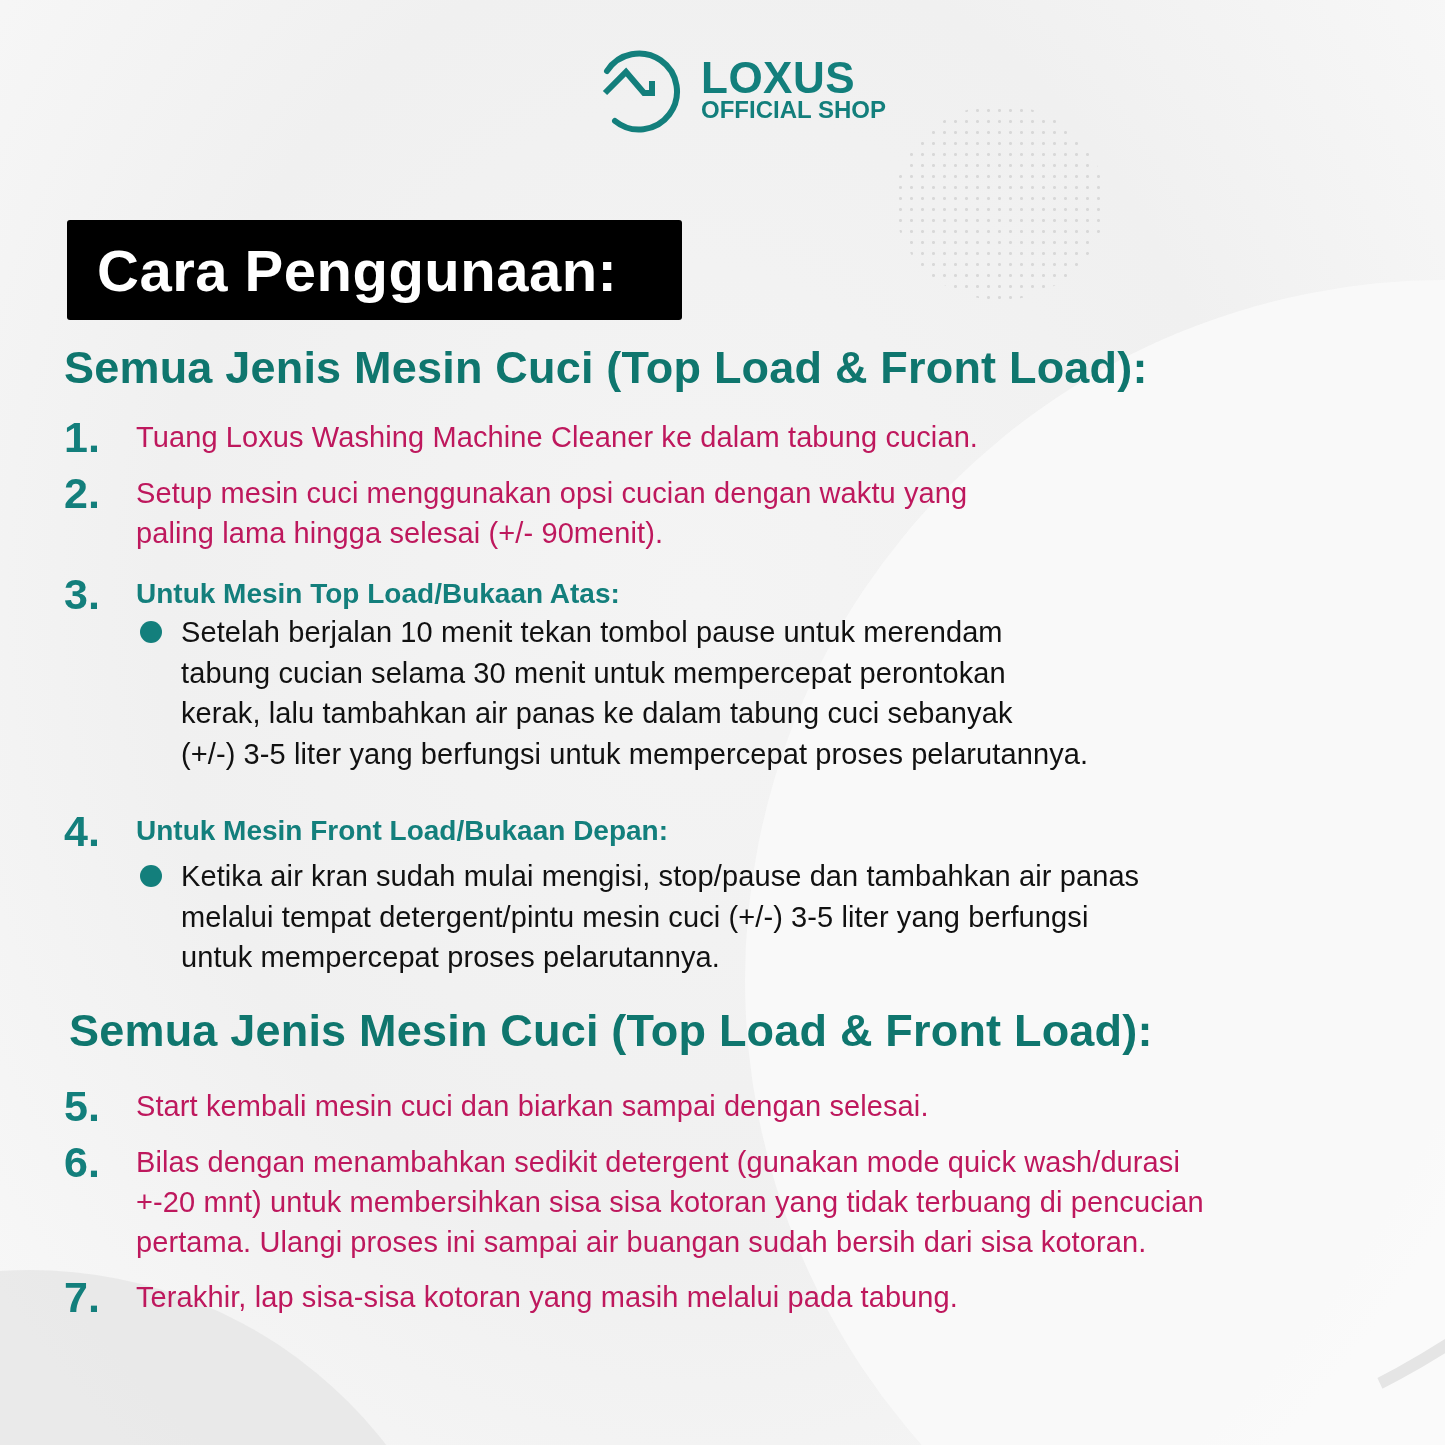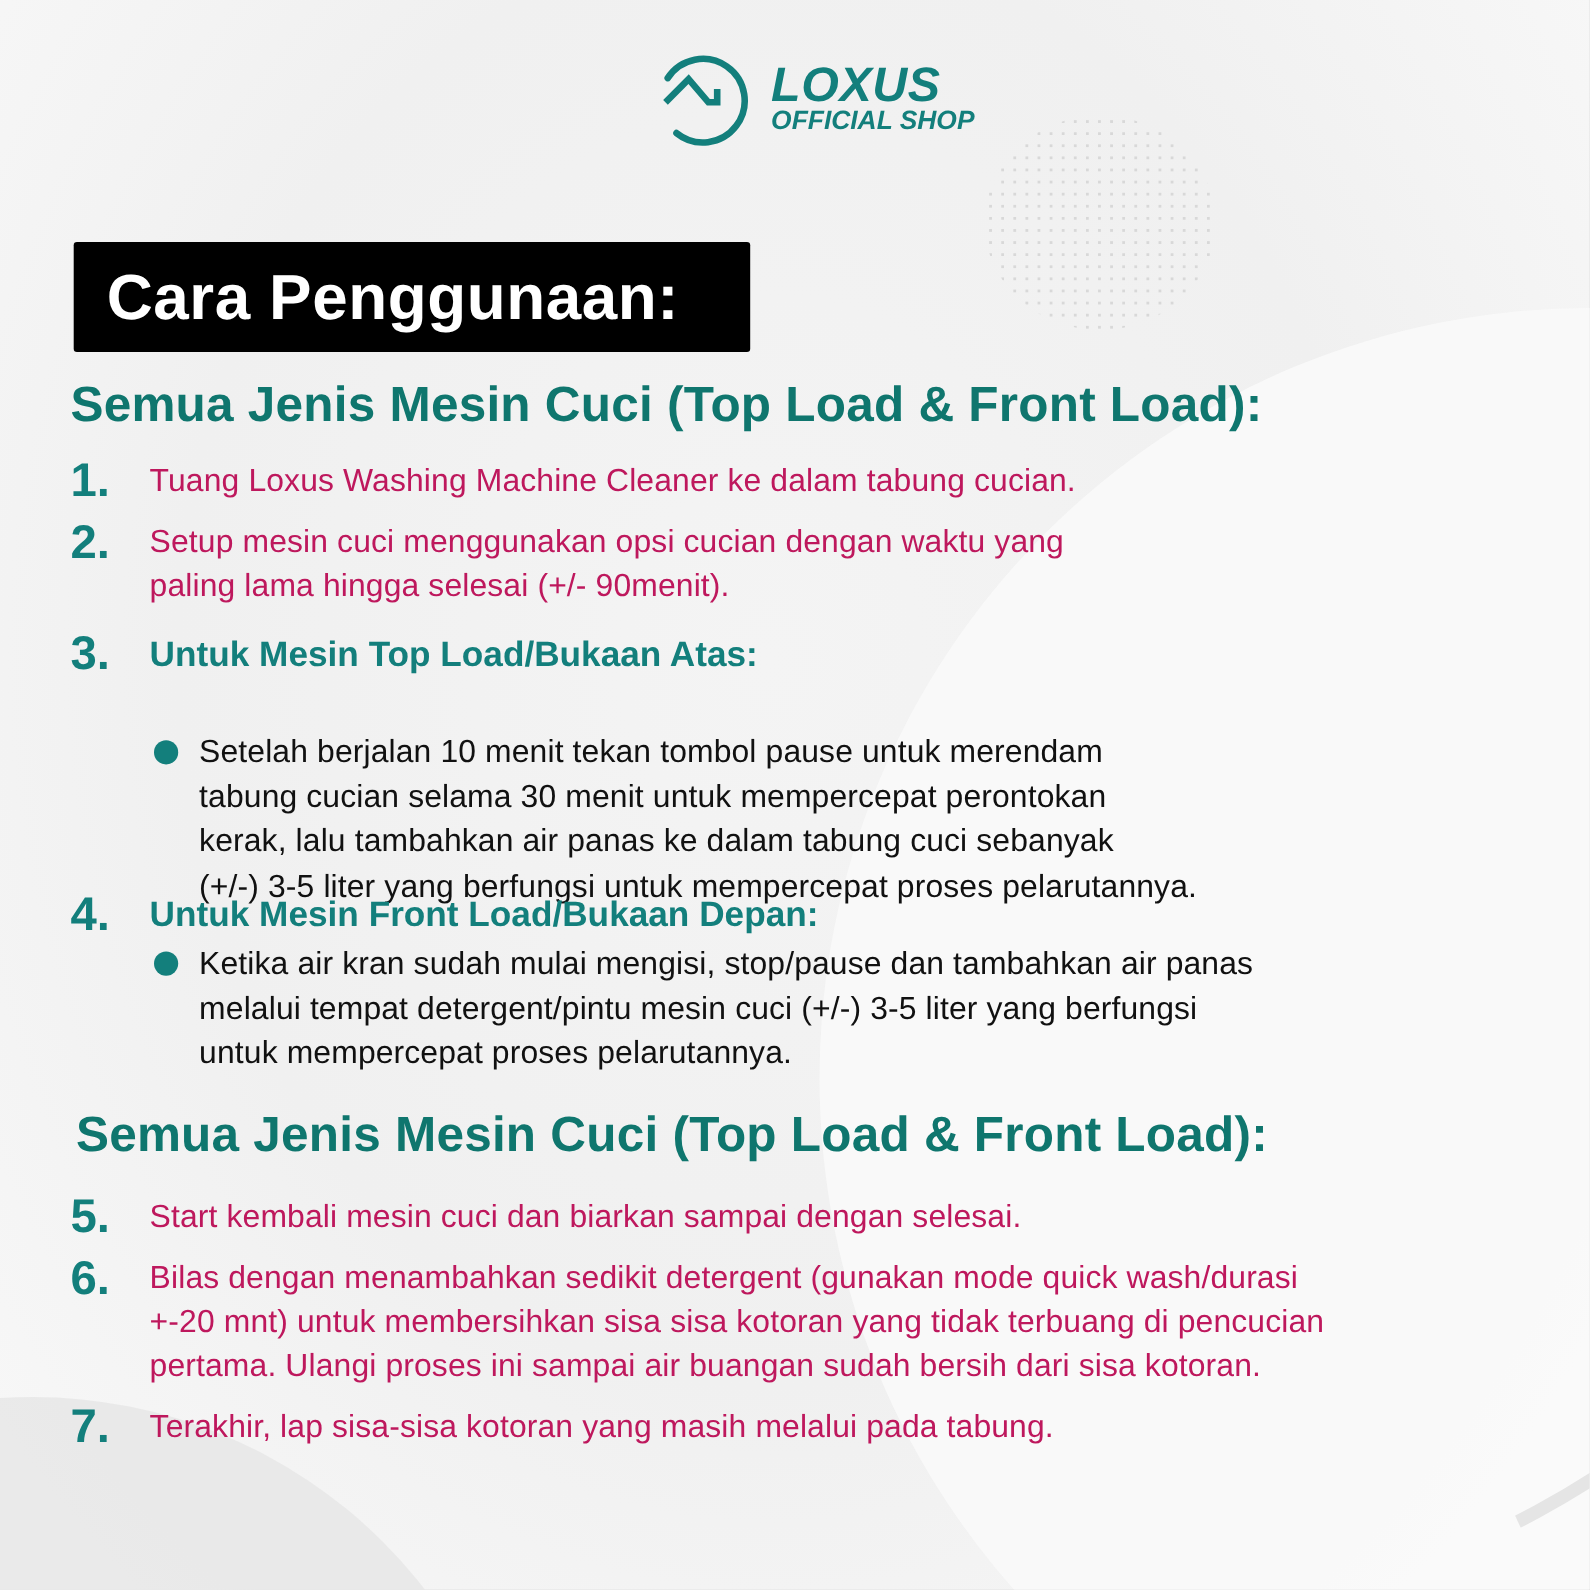"LOXUS" .logo-text { font-style: italic -> none }
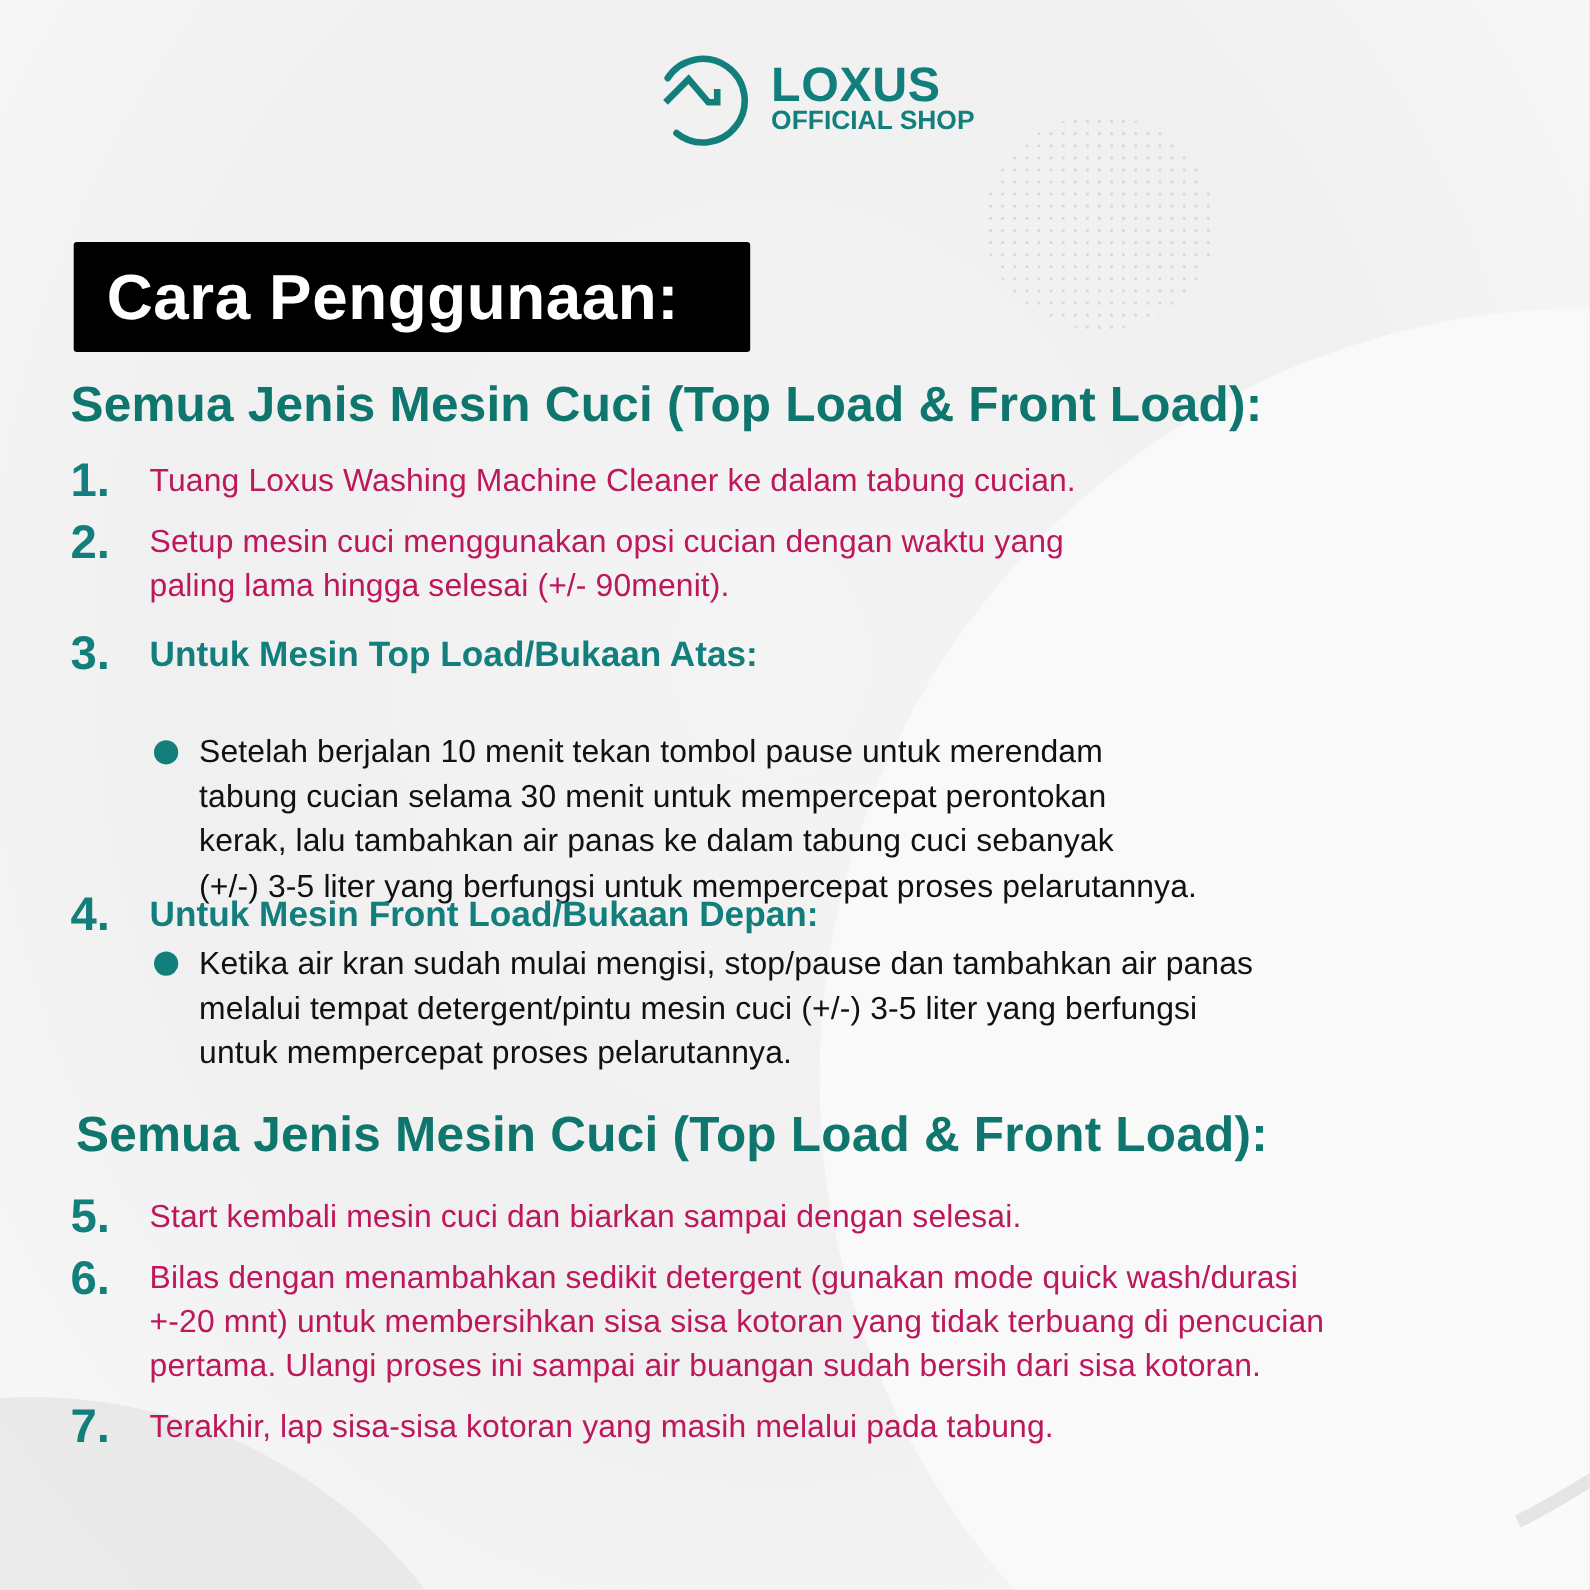"Untuk Mesin Top Load/Bukaan Atas:" .step-heading { font-size: 32px -> 28px }
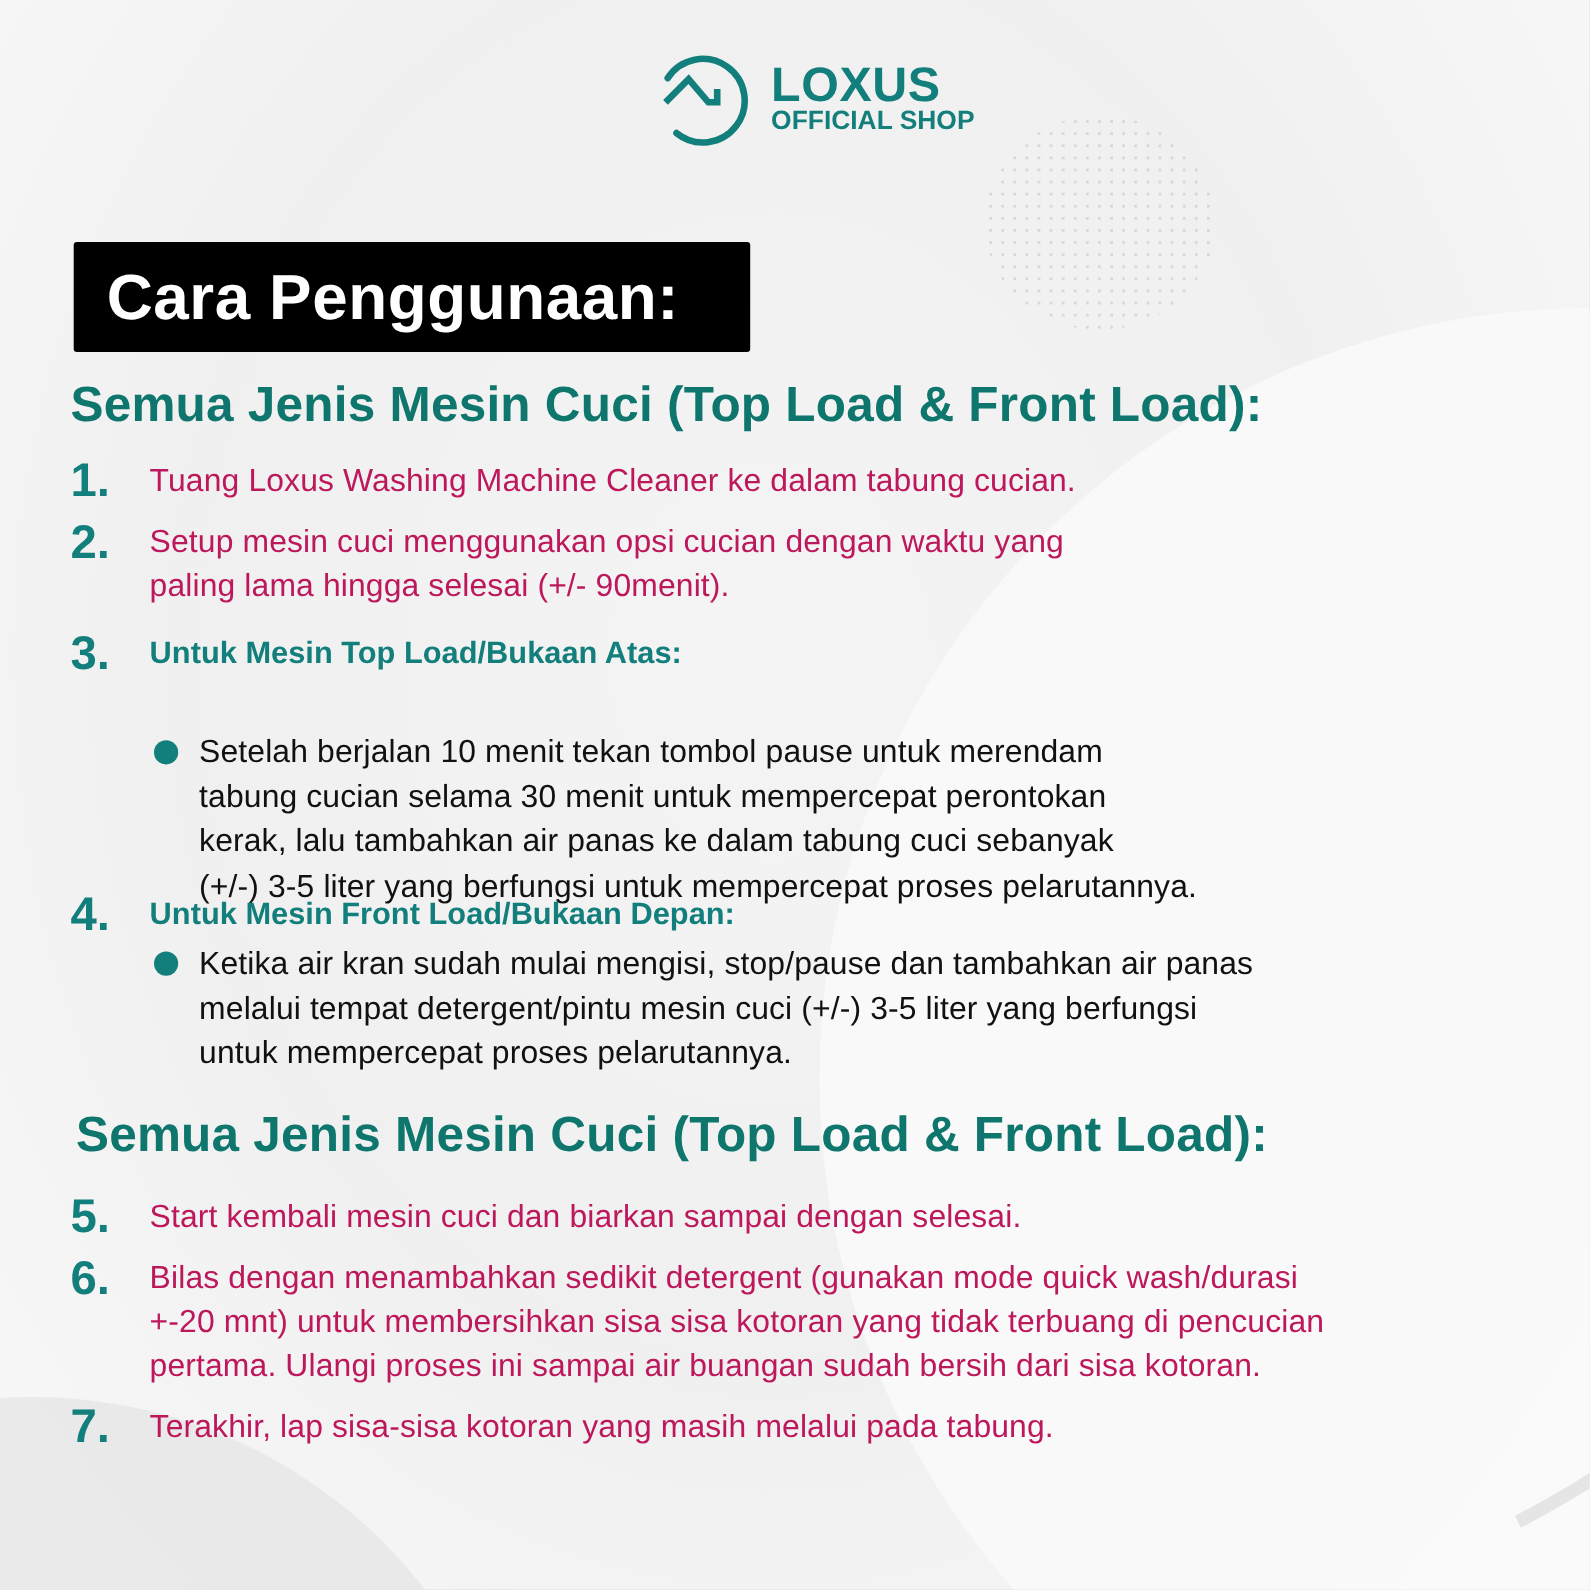"Setelah berjalan 10 menit tekan" div.bullet { top: 664px -> 612px }
